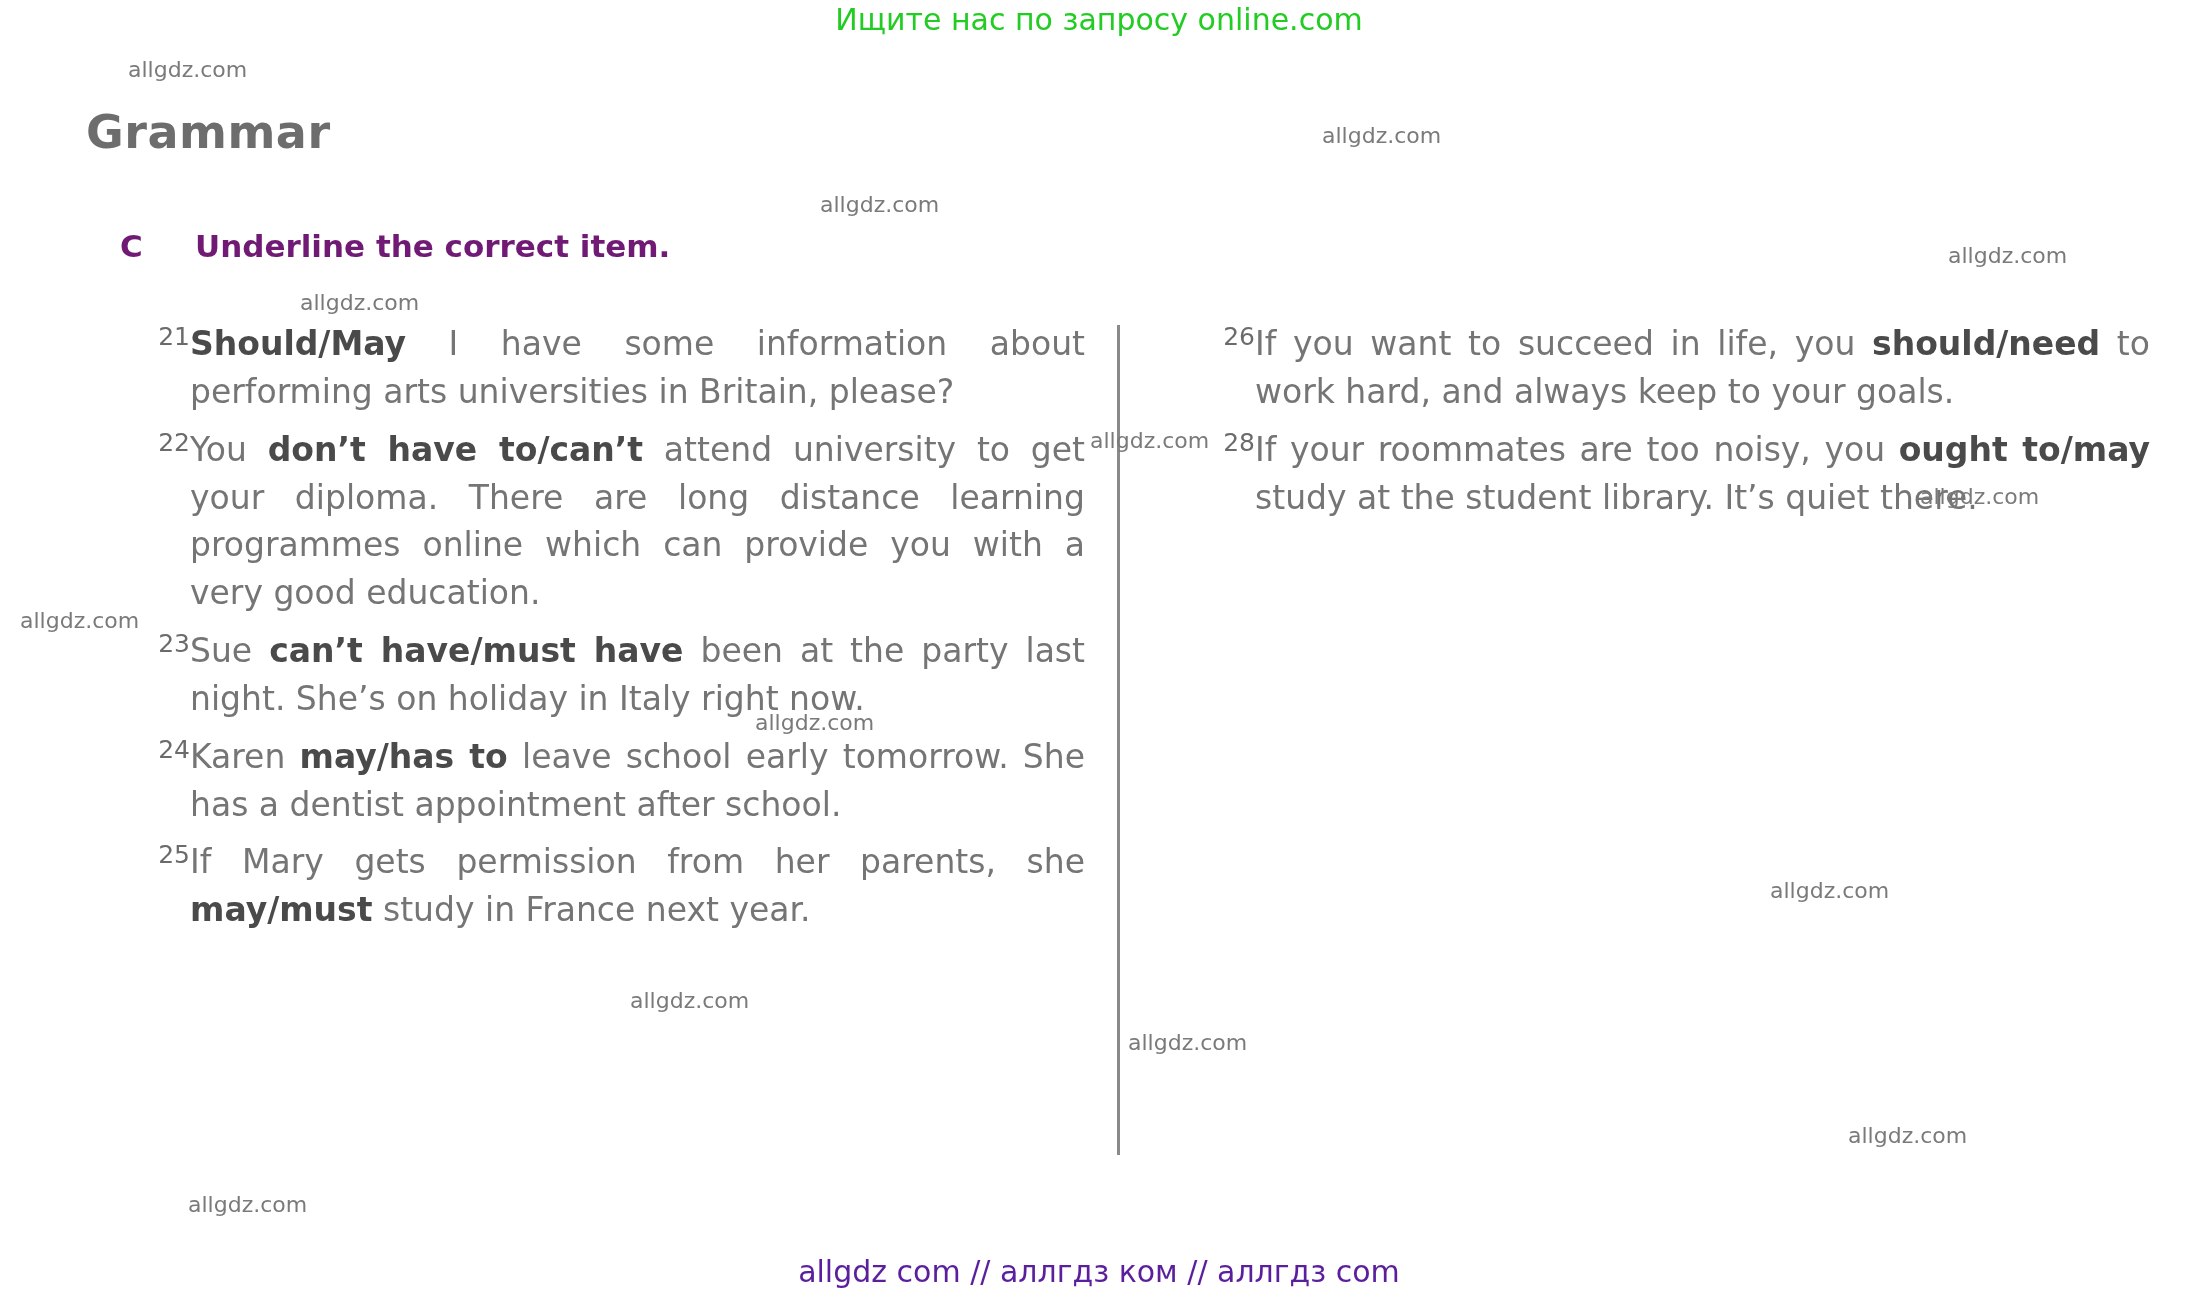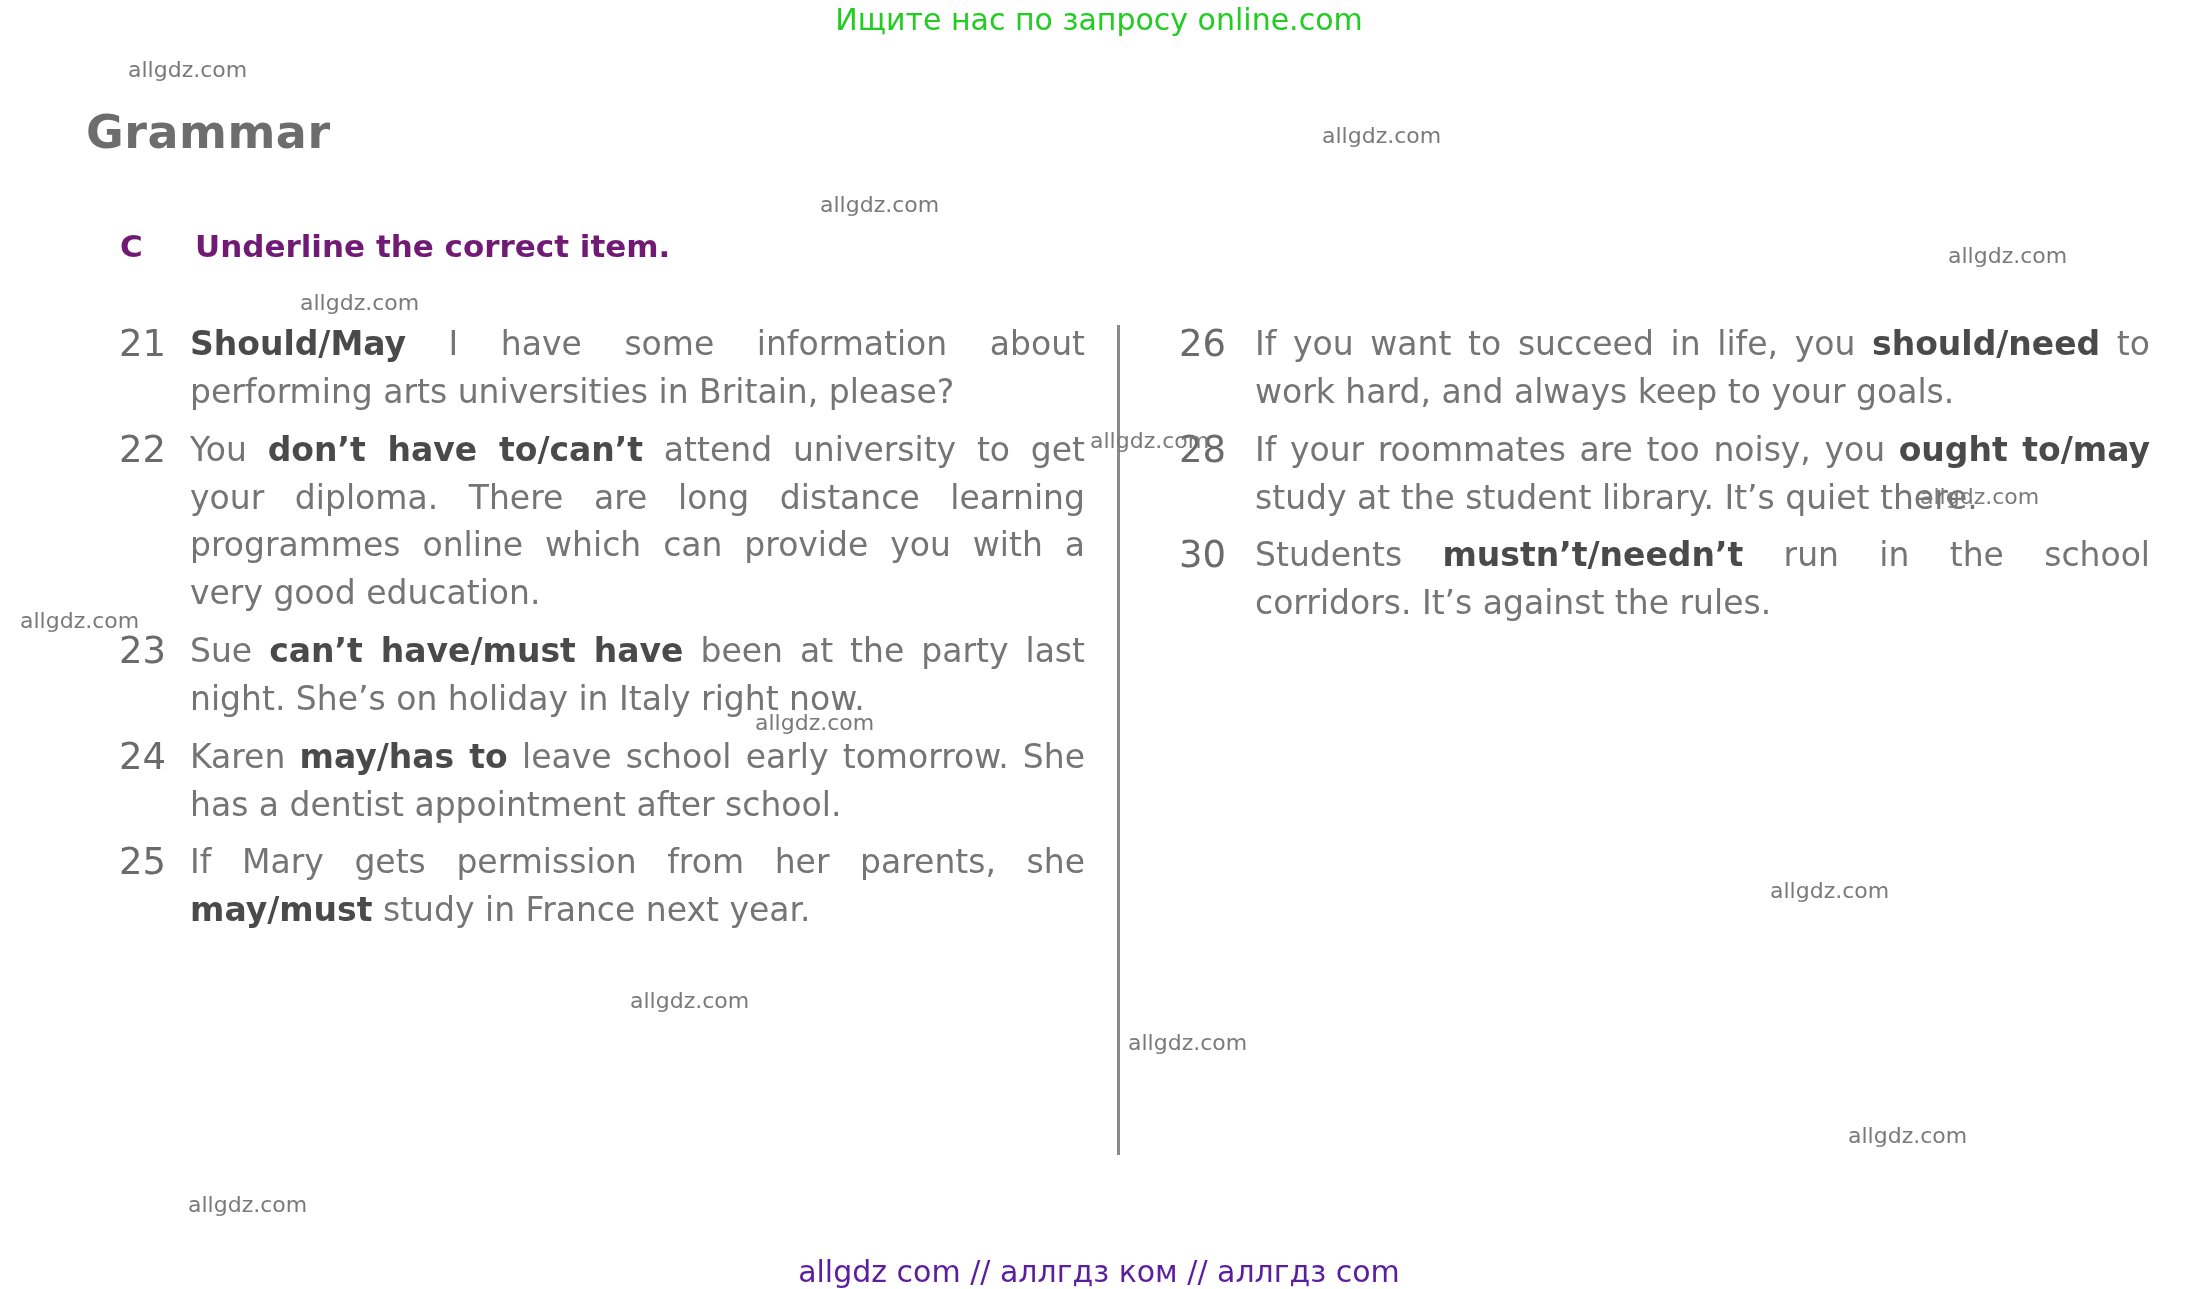"21" .item .num { font-size: 37px -> 25px; text-align: center -> right }
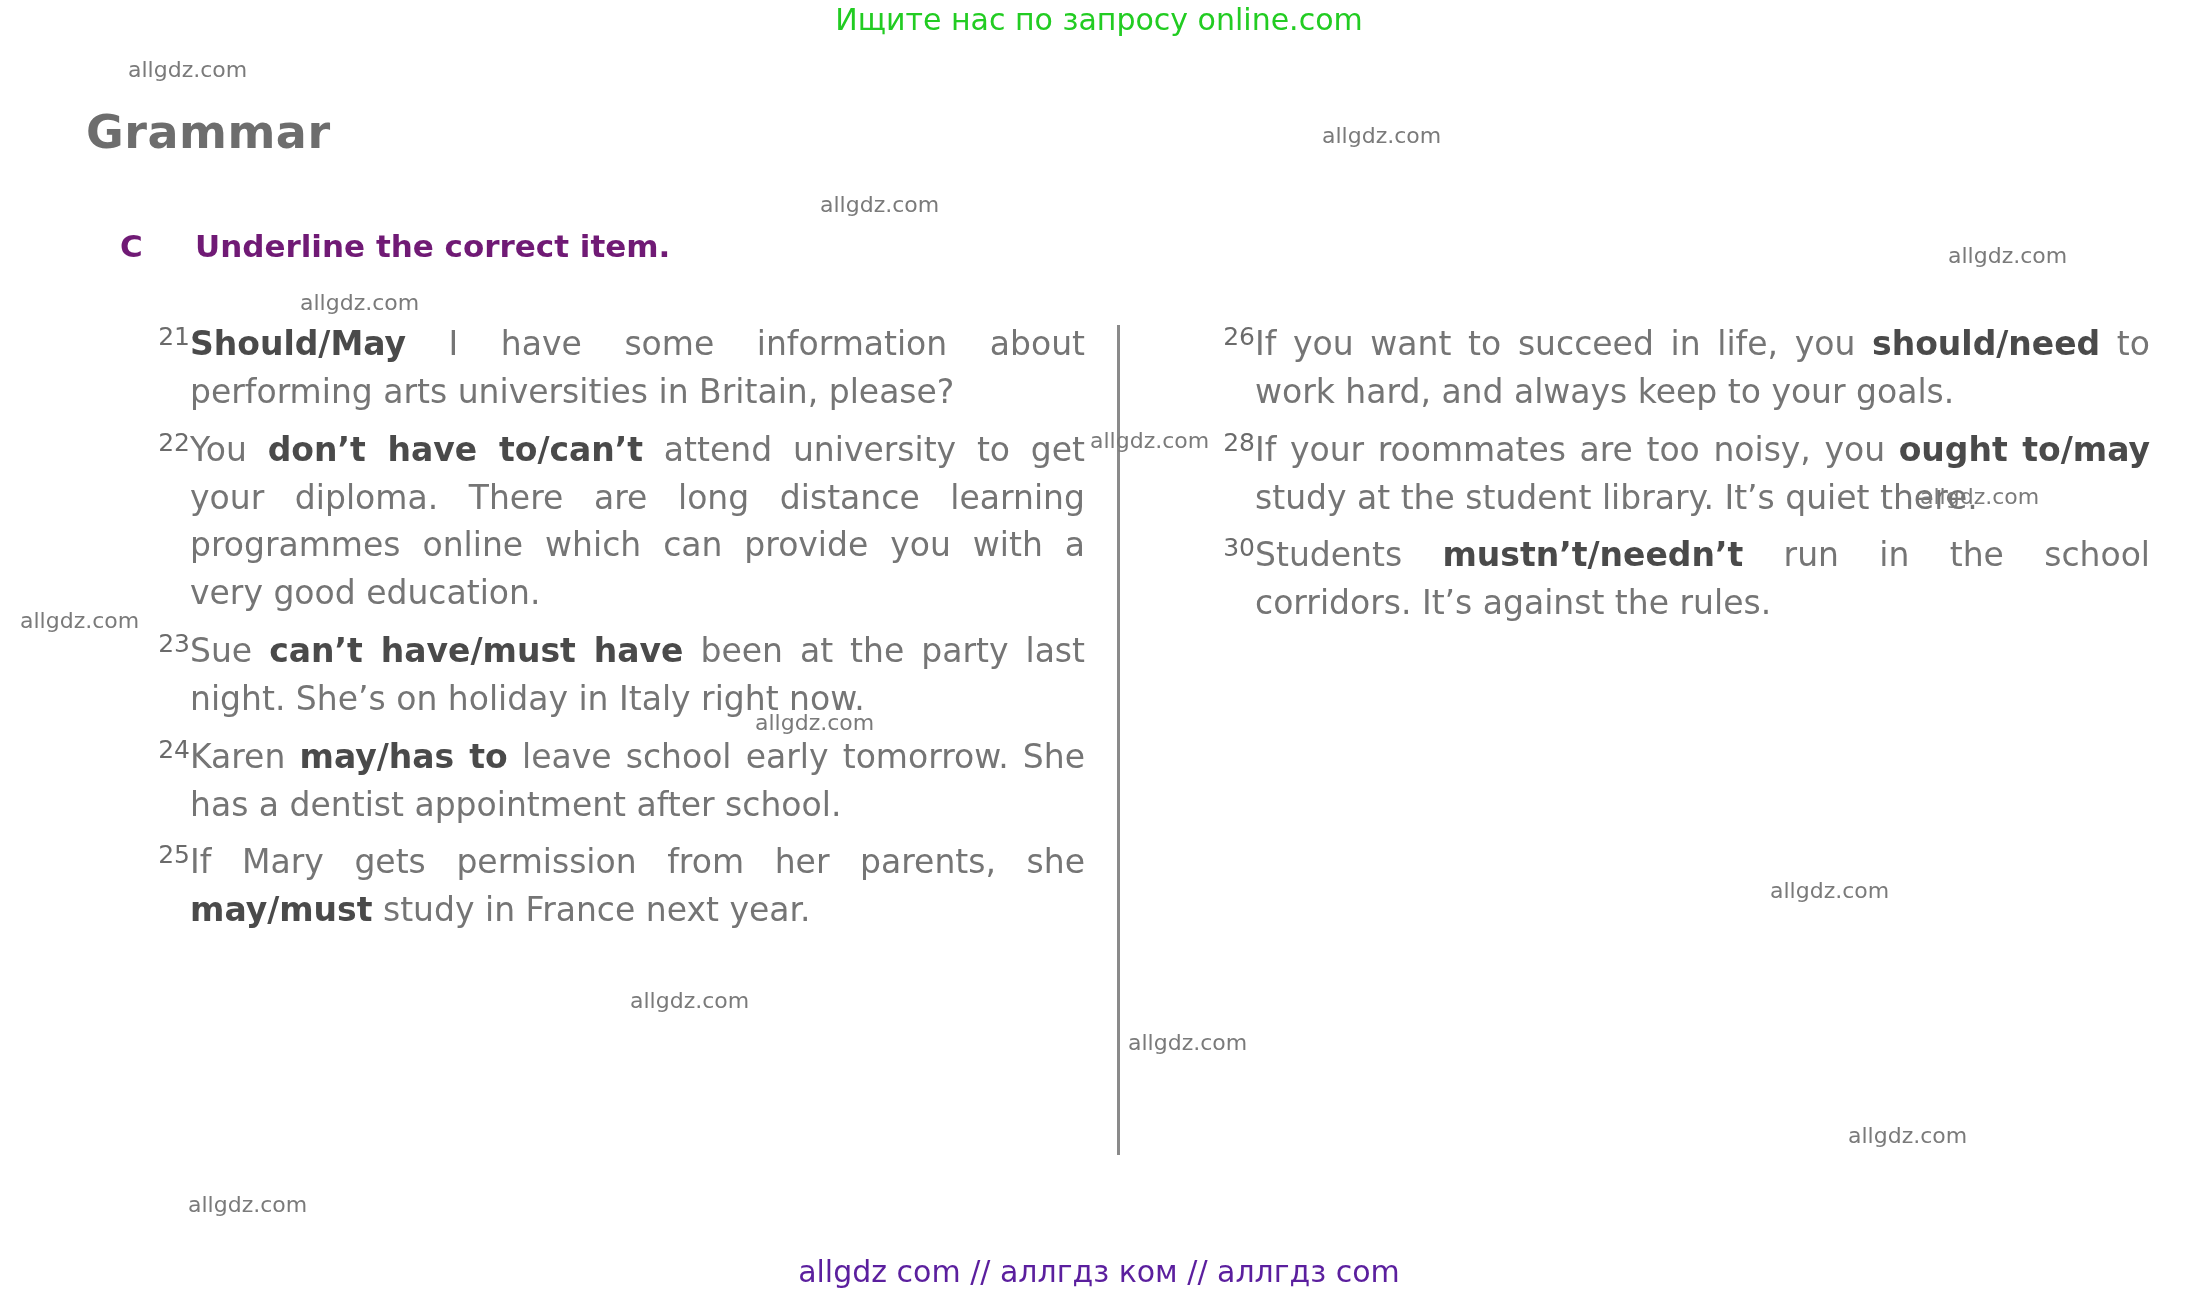"30" div.item { html: <div> <div>30</div> <div>Students <b>mustn’t/needn’t</b> run in the school corridors. It’s against the rules.</div> </div> -> none }
